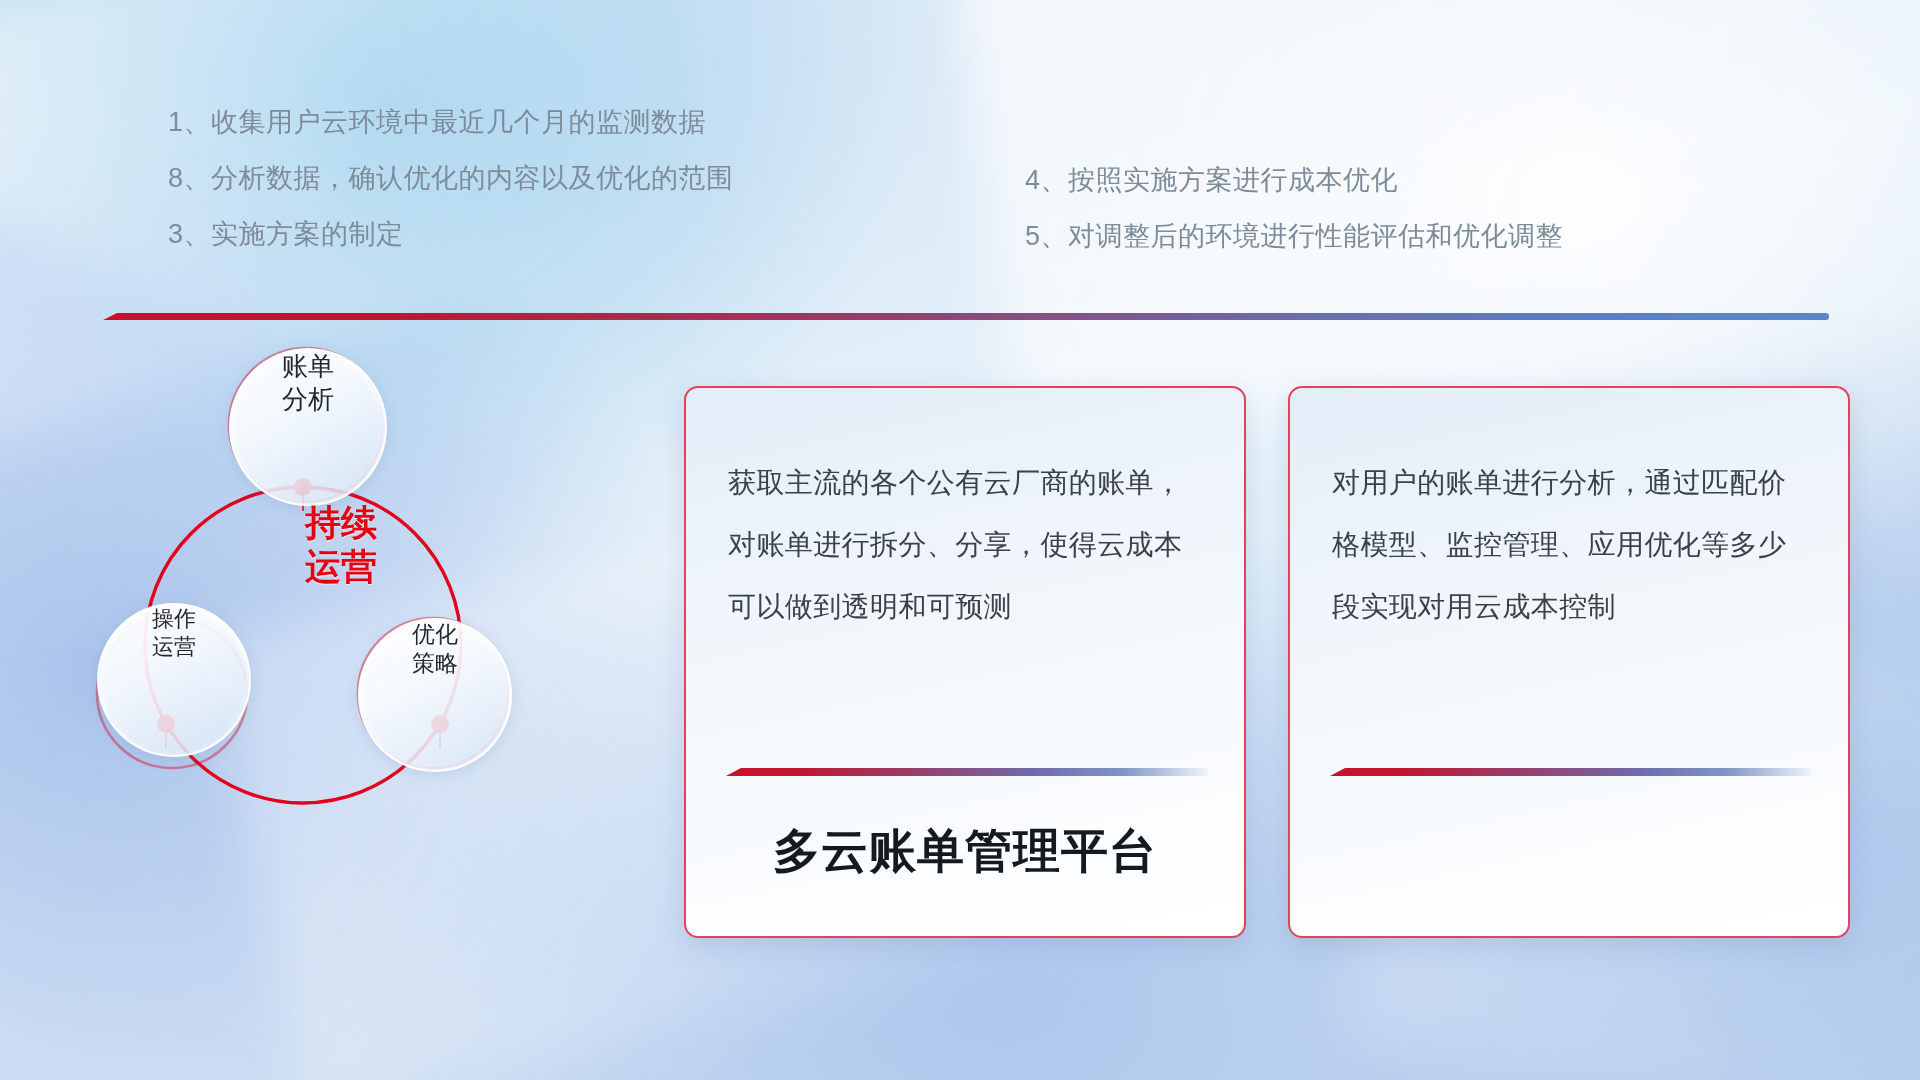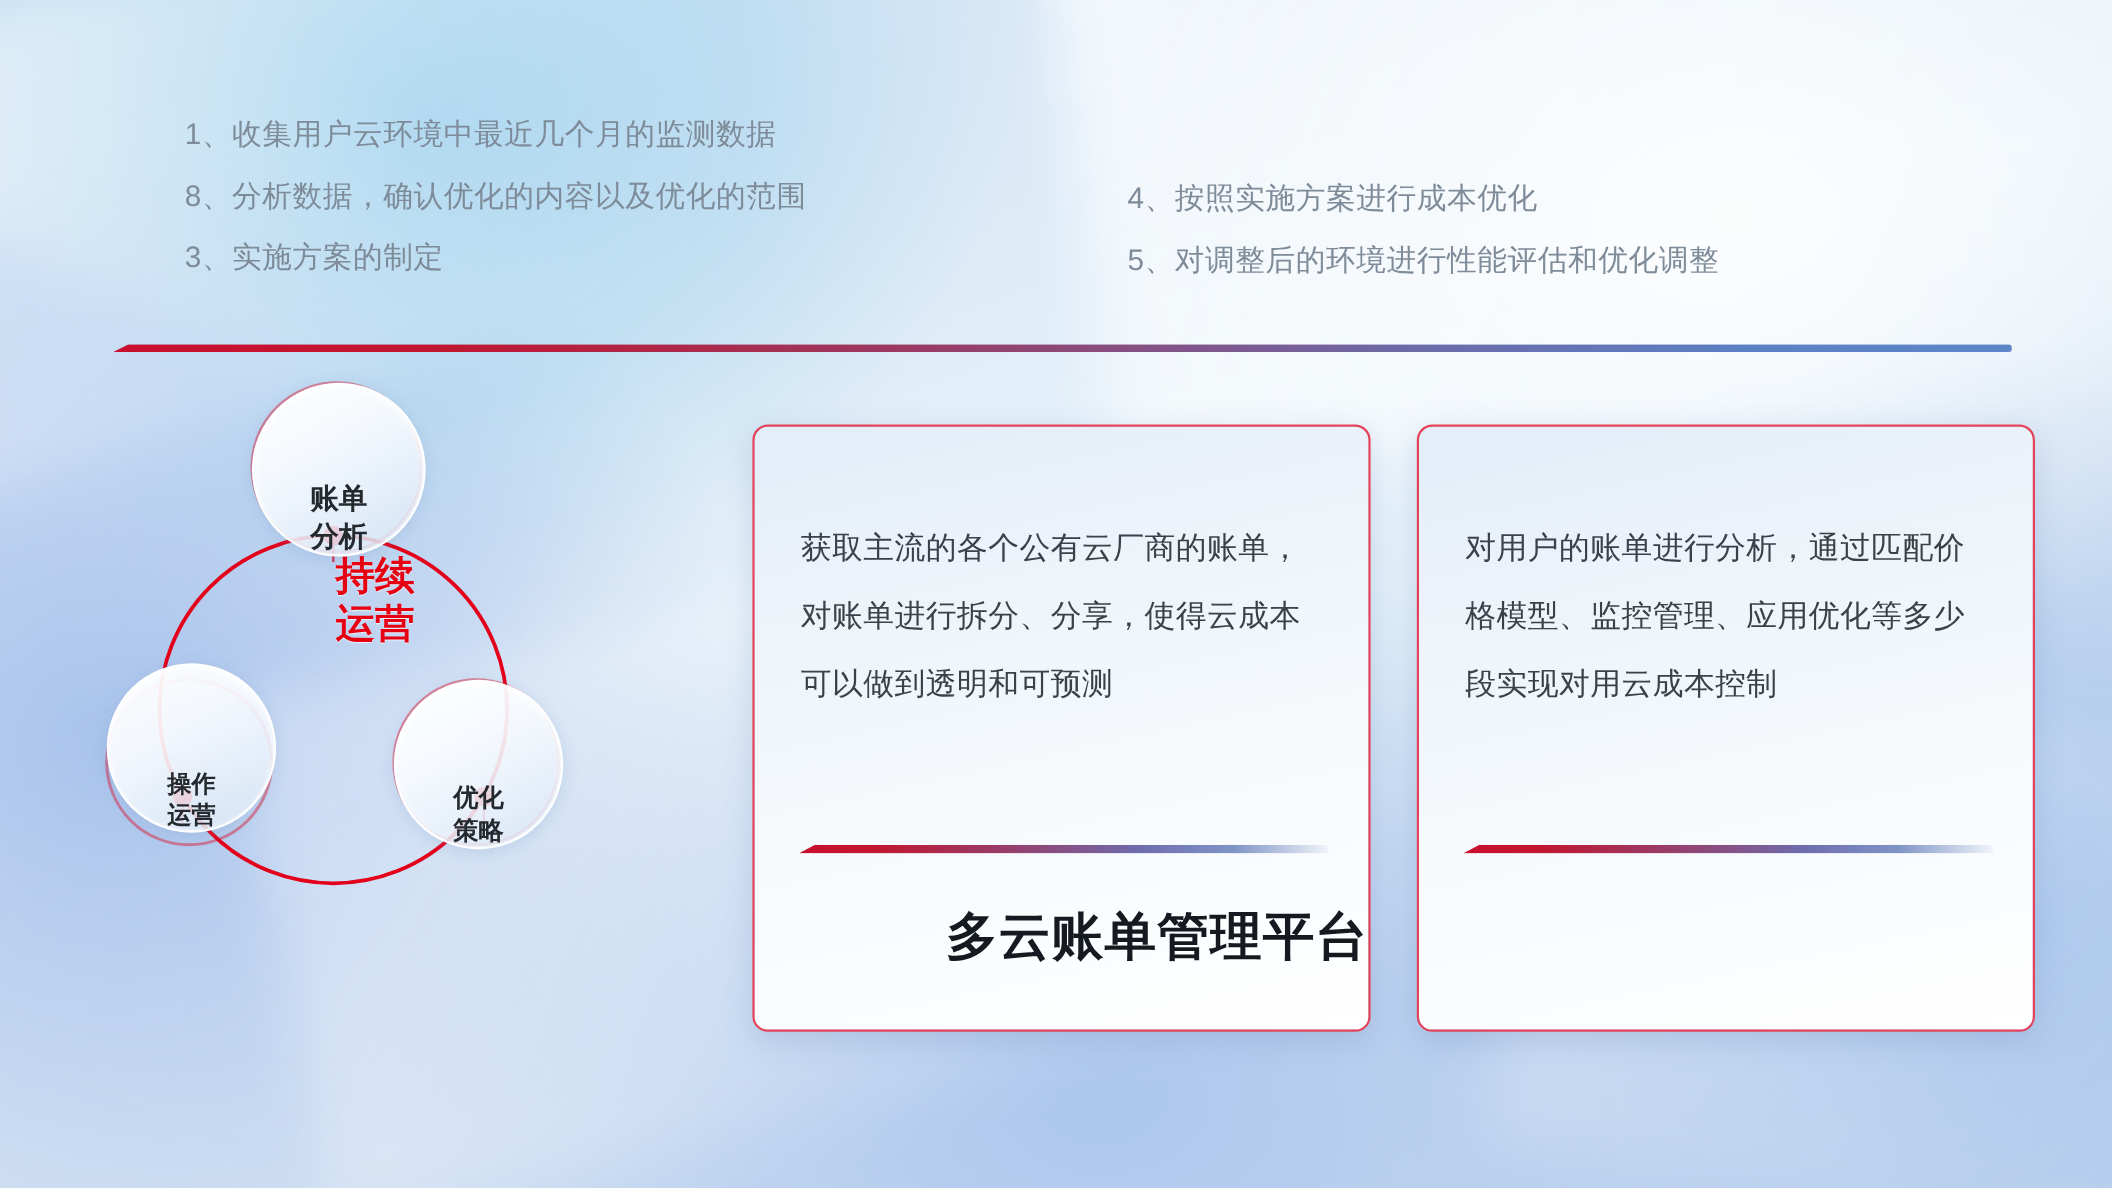"账单" .bubble { align-items: flex-end -> flex-start; font-weight: bold -> normal }
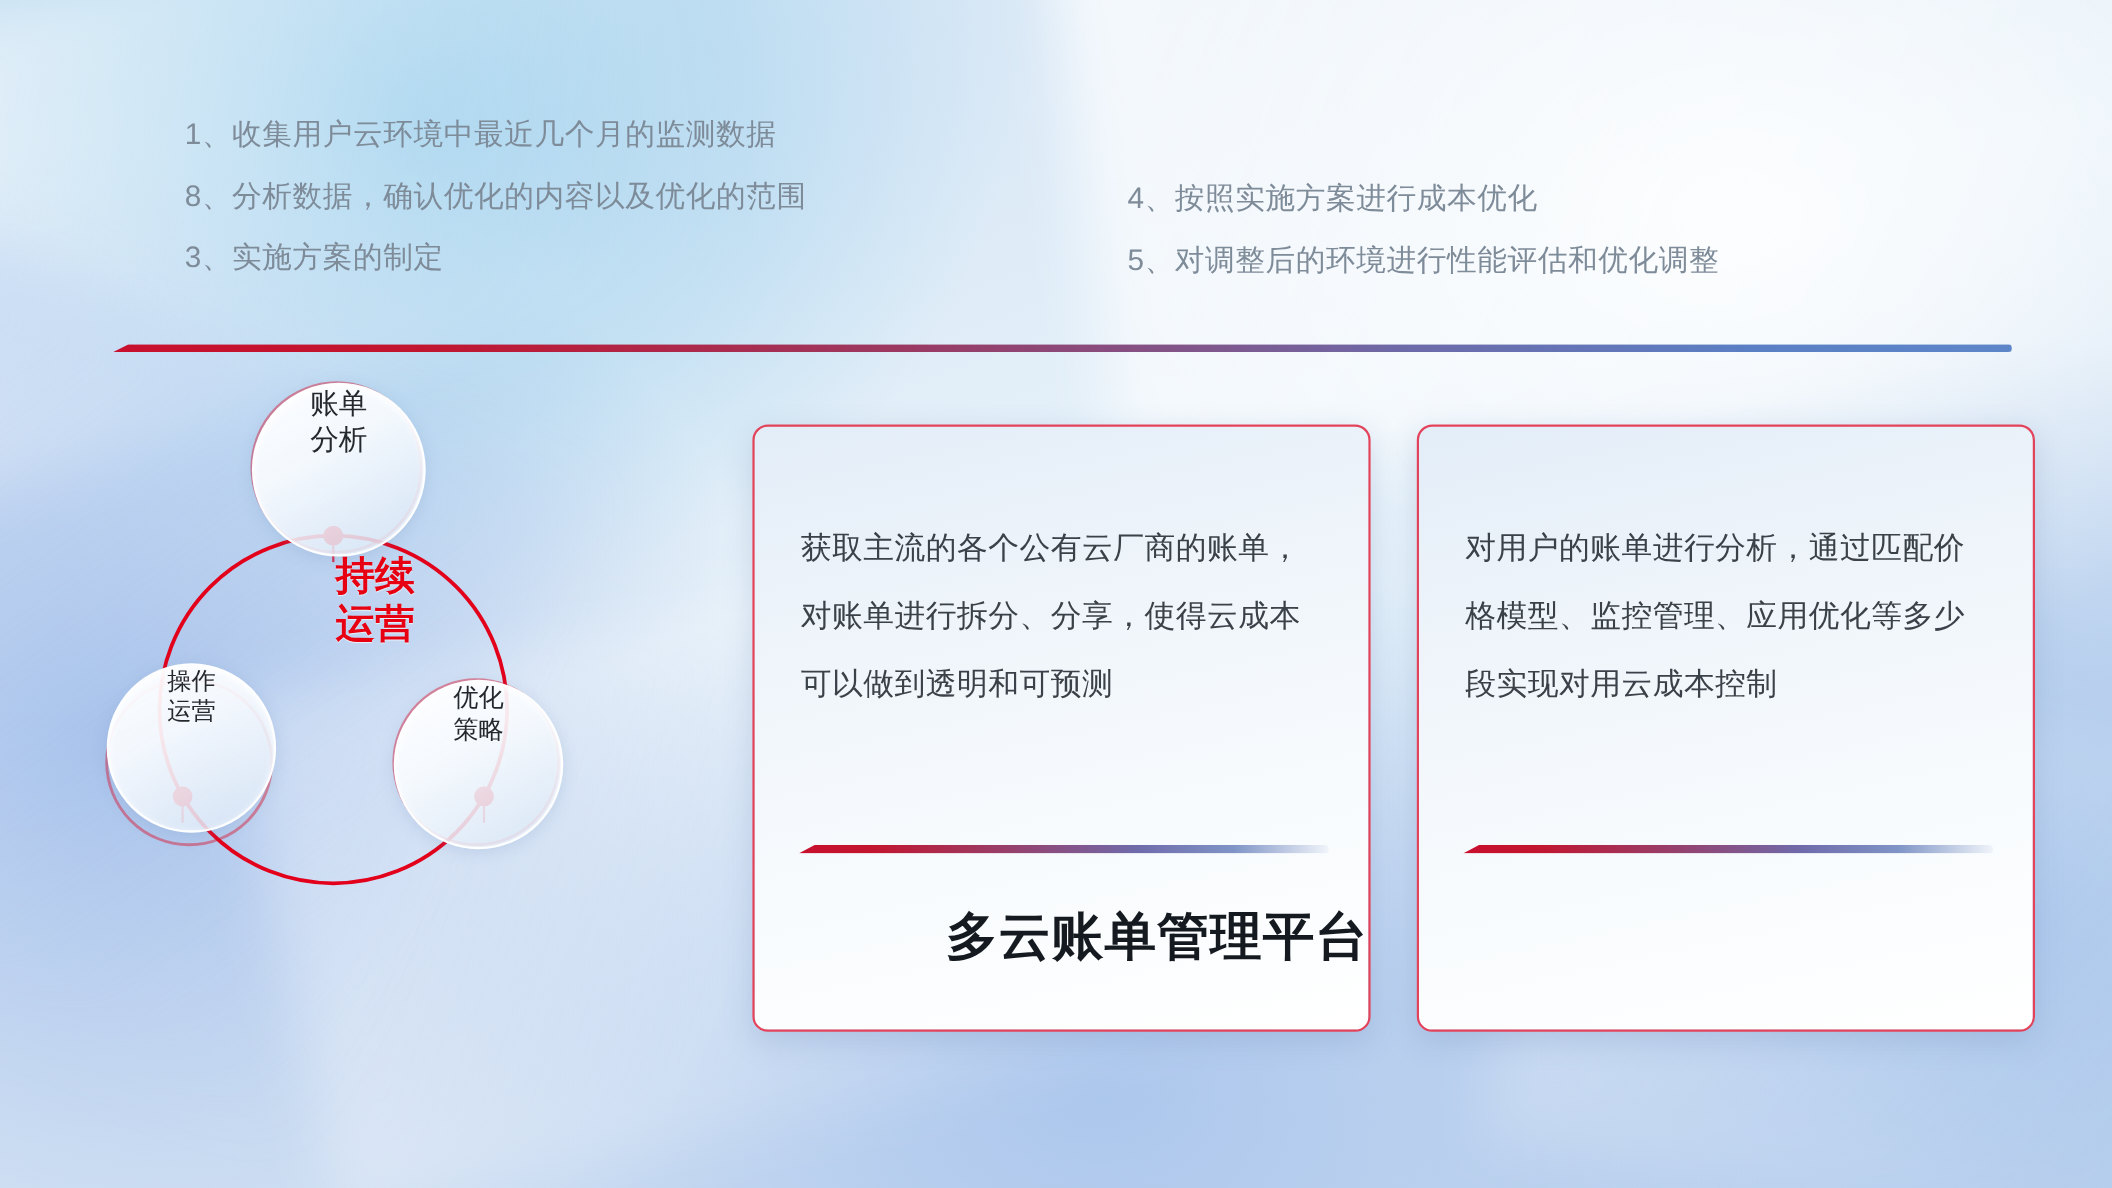"获取主流的各个公有云厂商的账单，对账单进行拆分、分享，使得云成本可以做到透明和可" .card-body { top: 79px -> 64px }
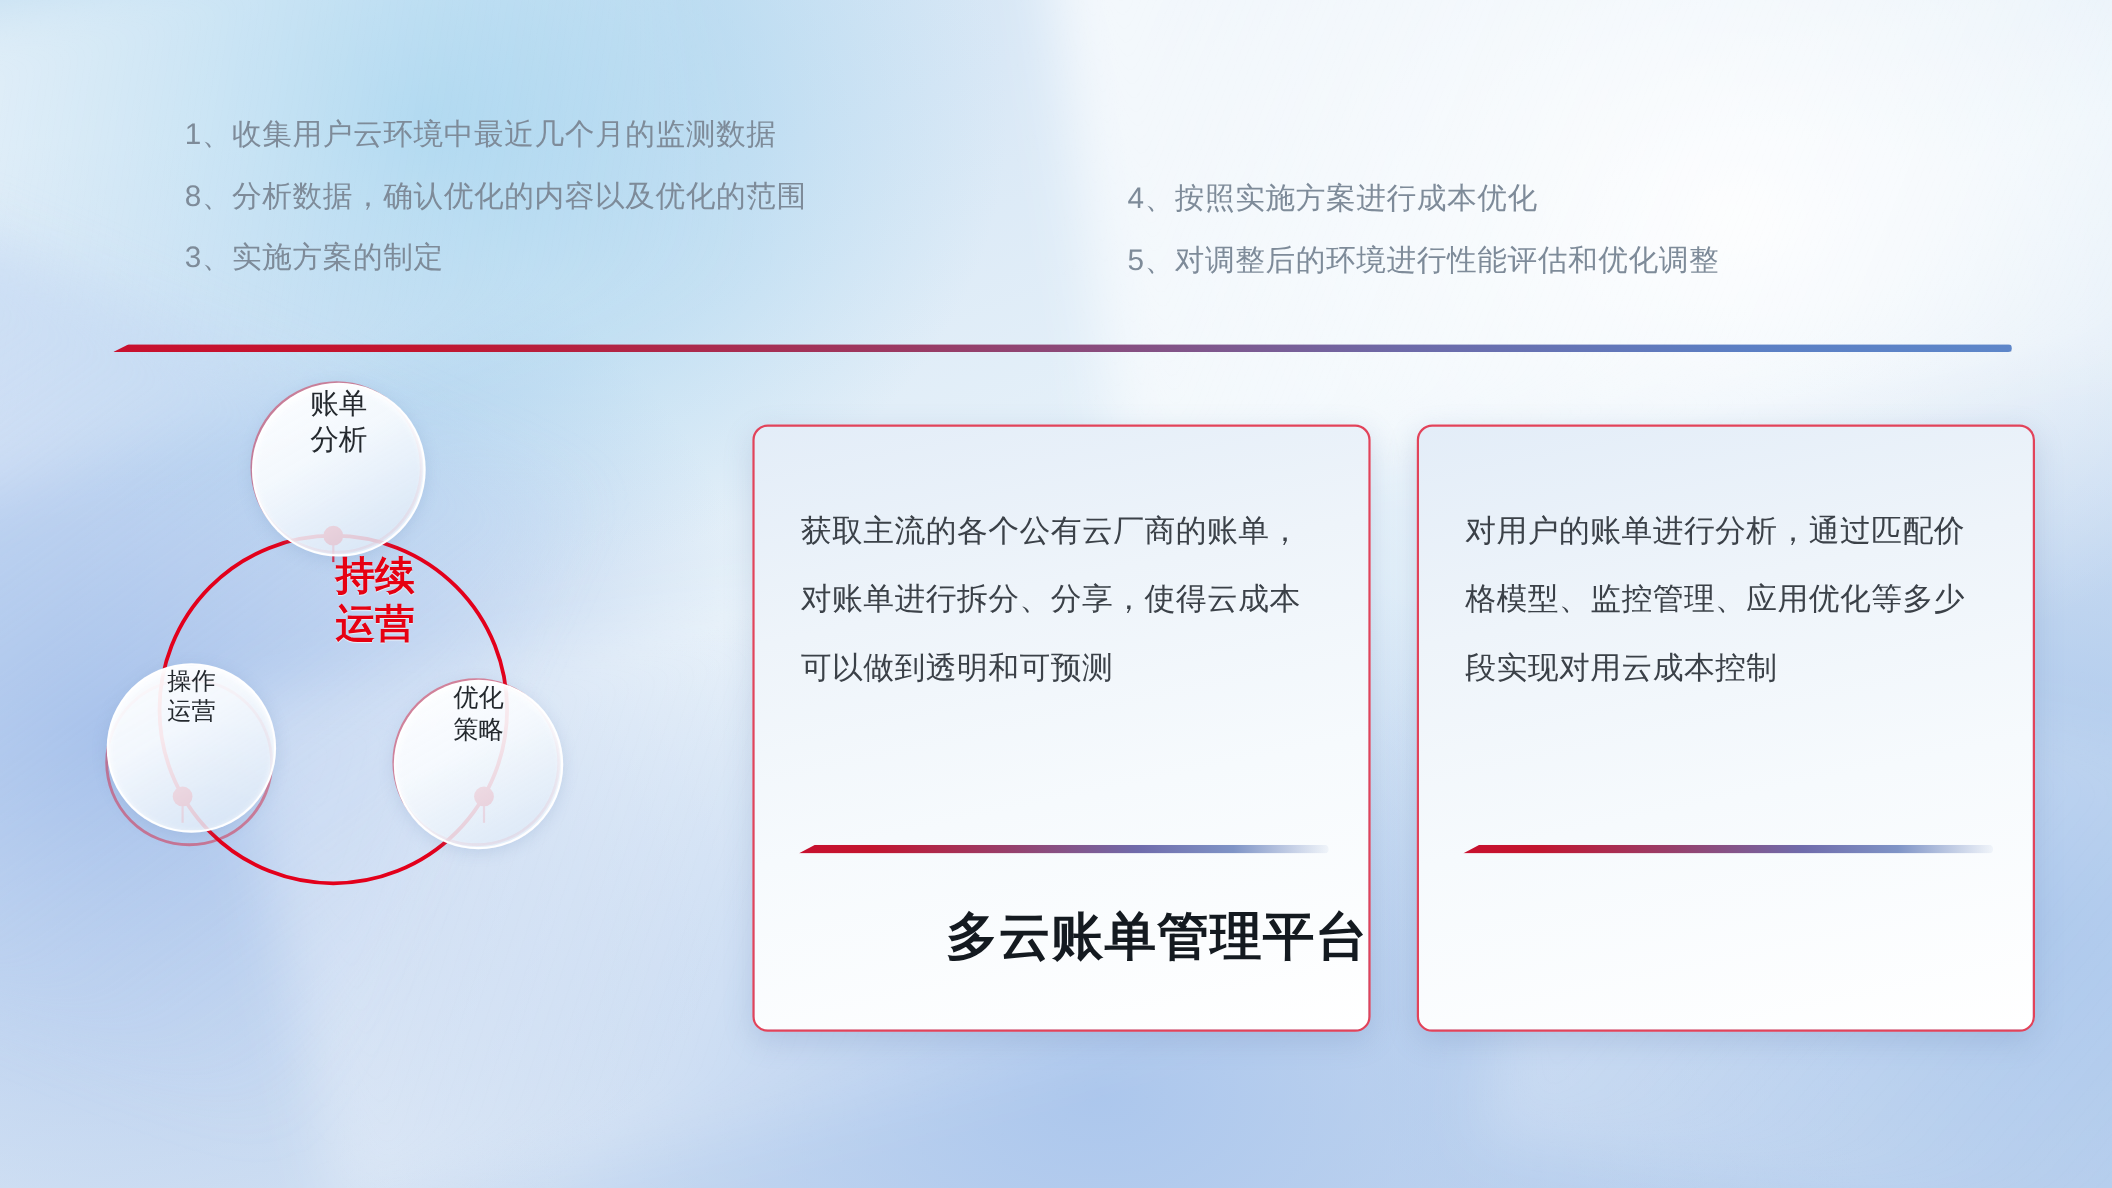"多云账单管理平台" .card-title { text-align: right -> center }
